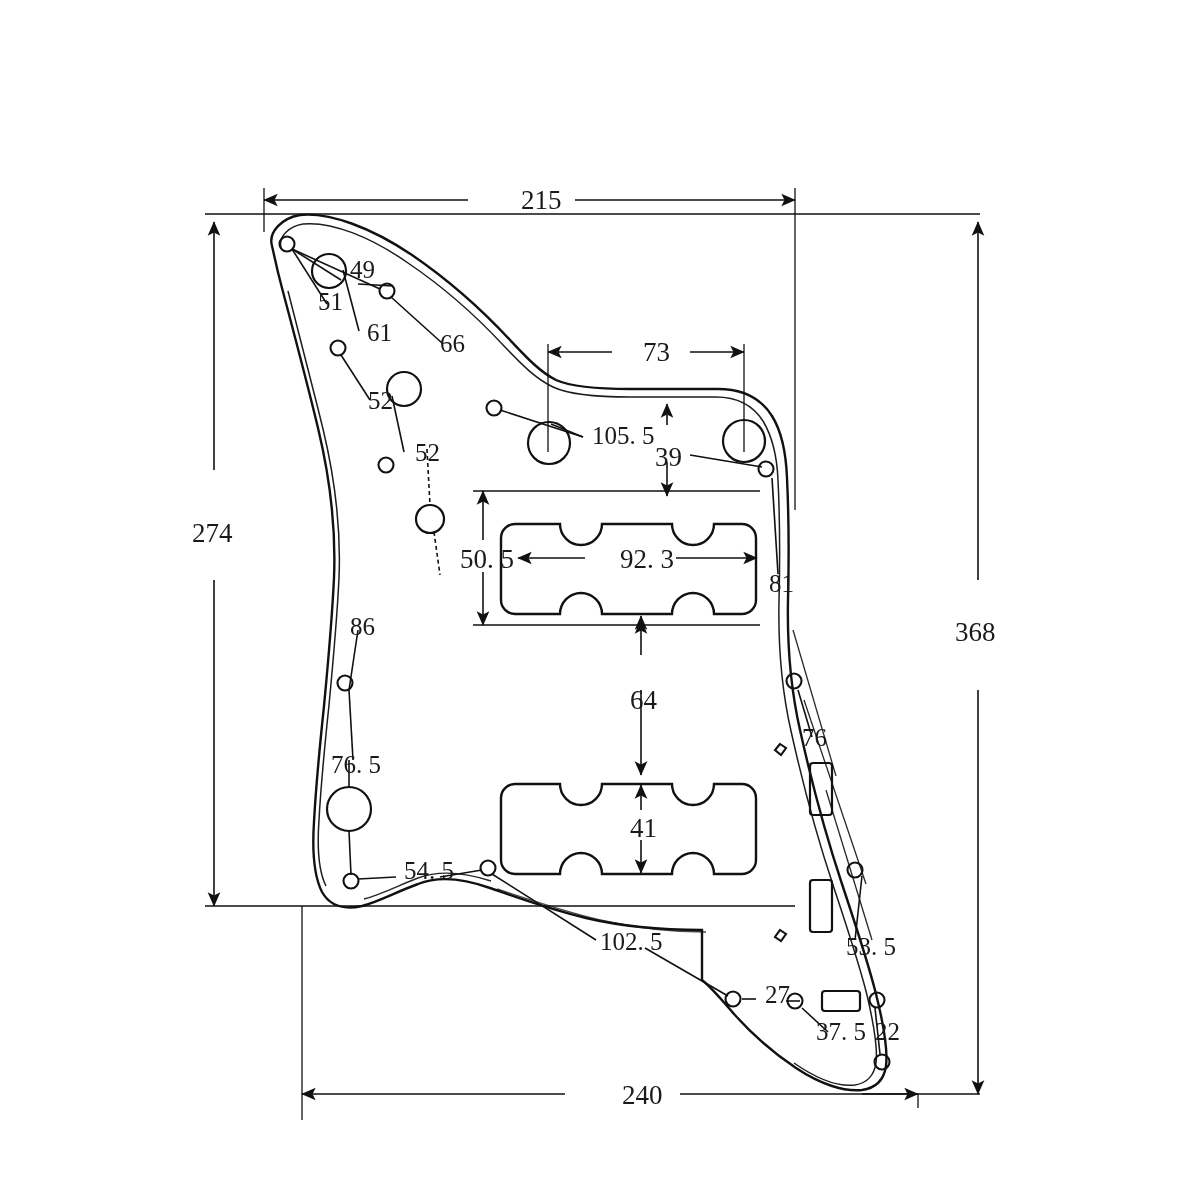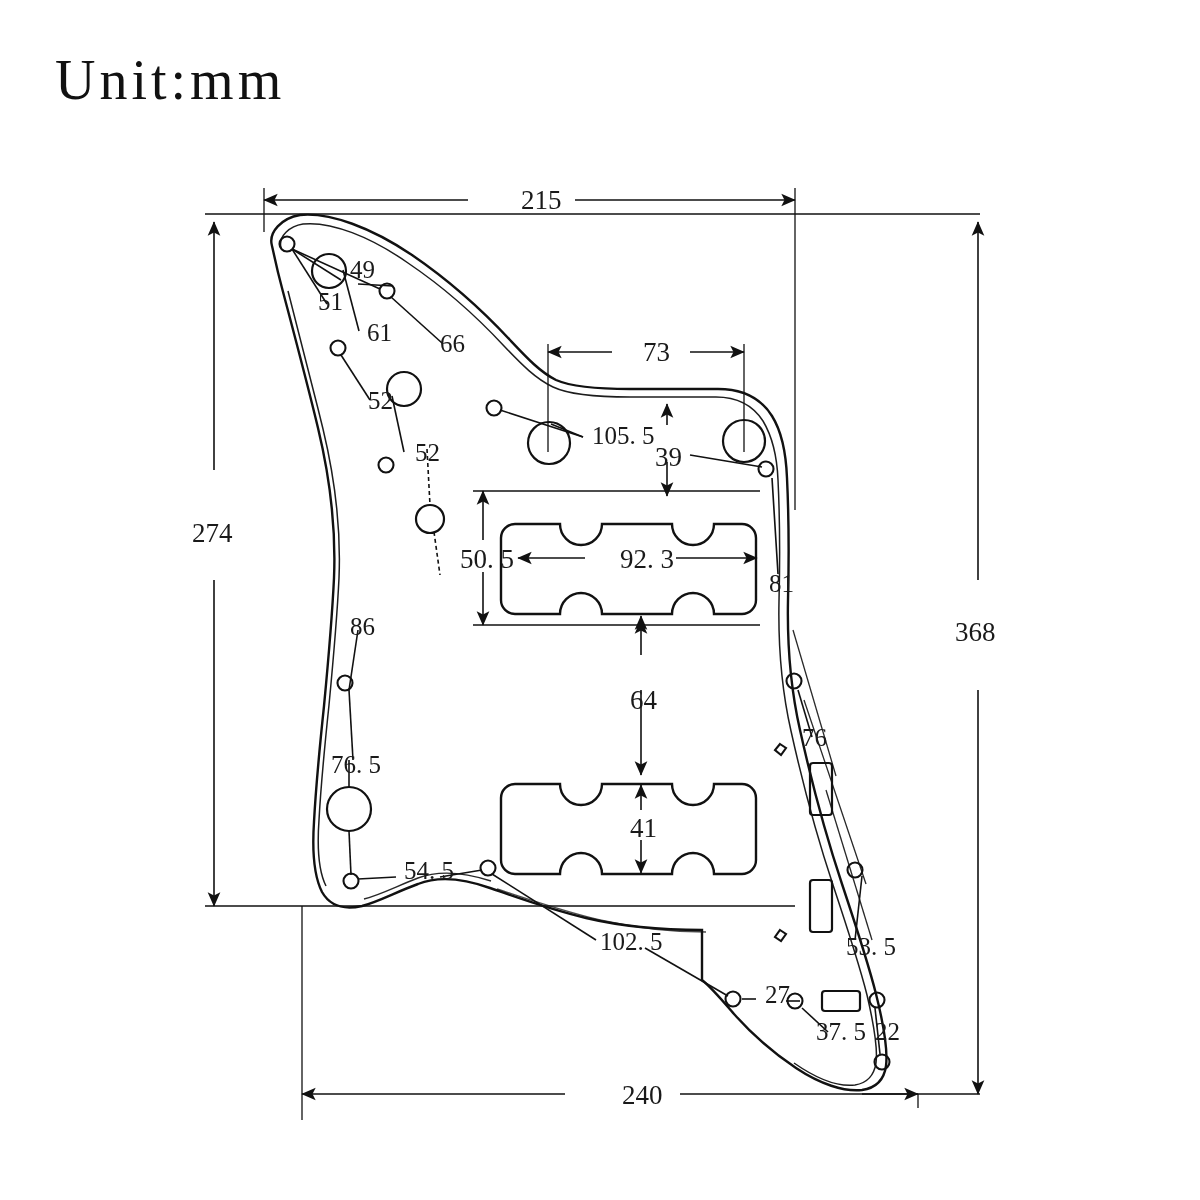"Unit:mm" div { html: <div>Unit:mm</div> -> none }
